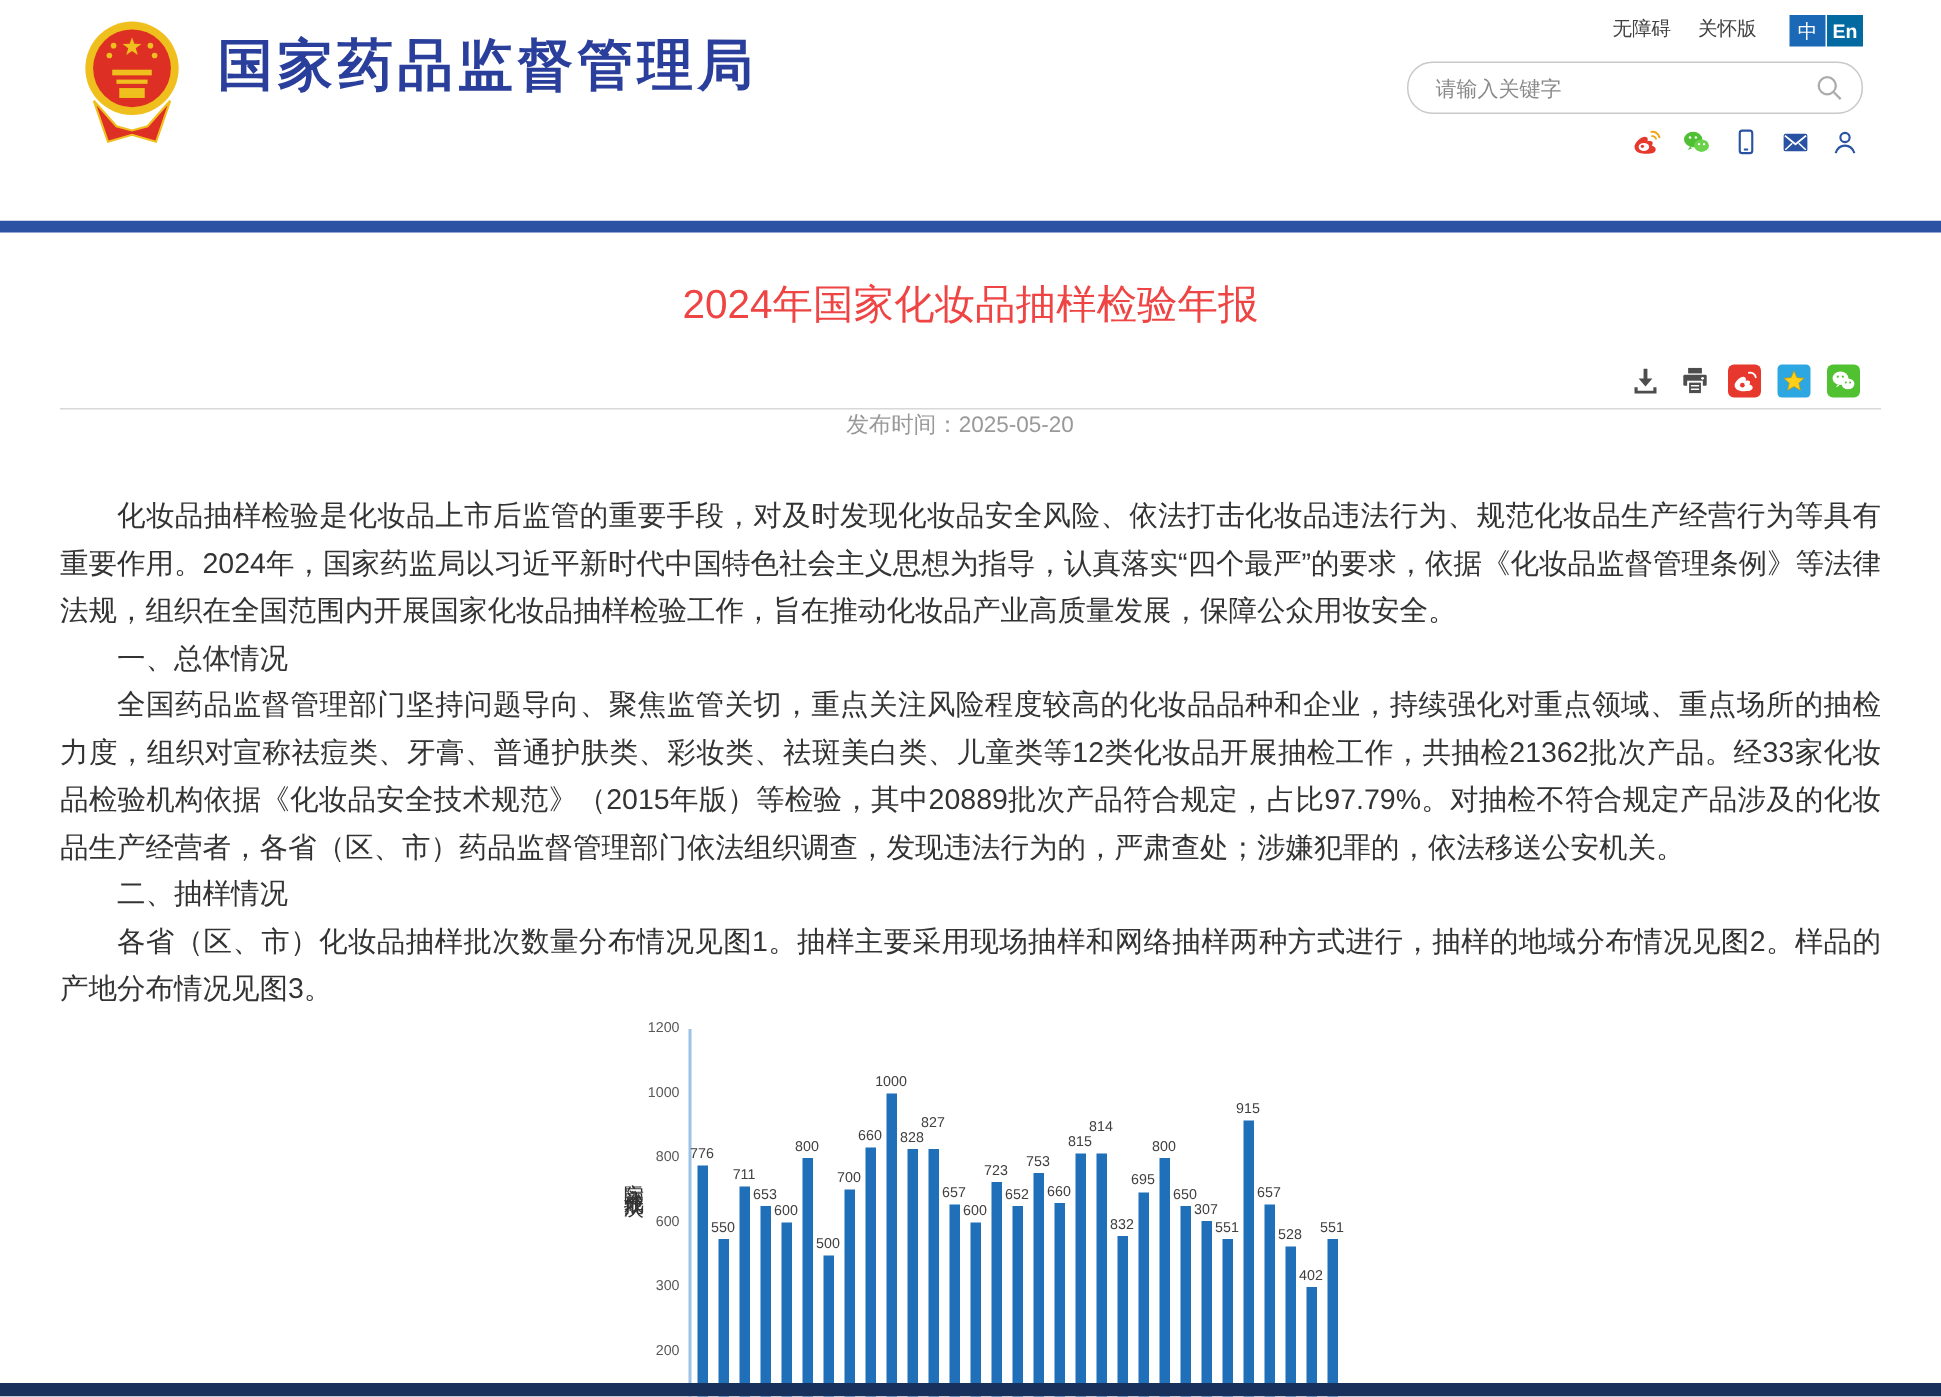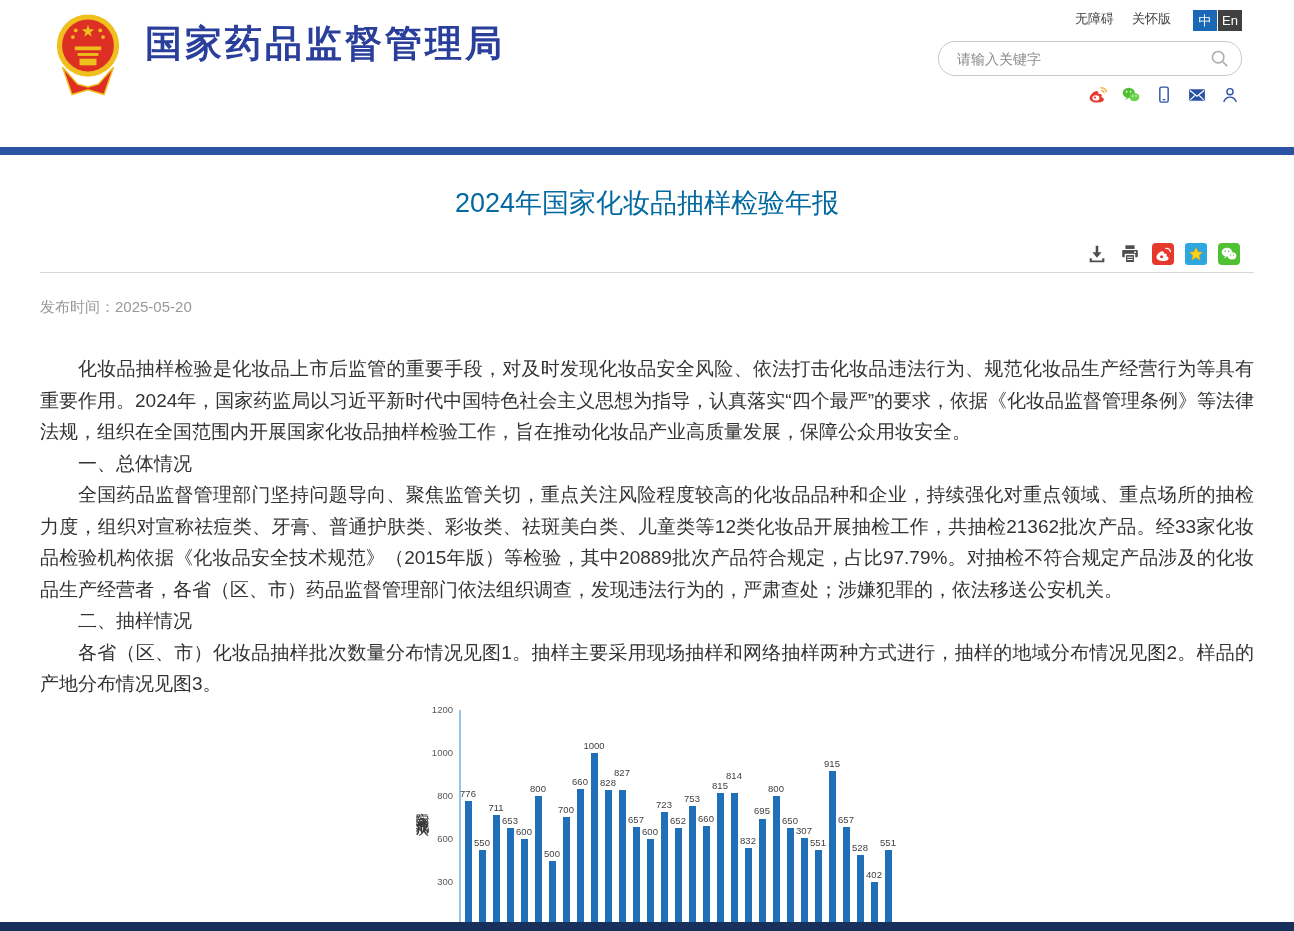"En" .lang-en { background: #404040 -> #0369a1; font-weight: none -> bold }
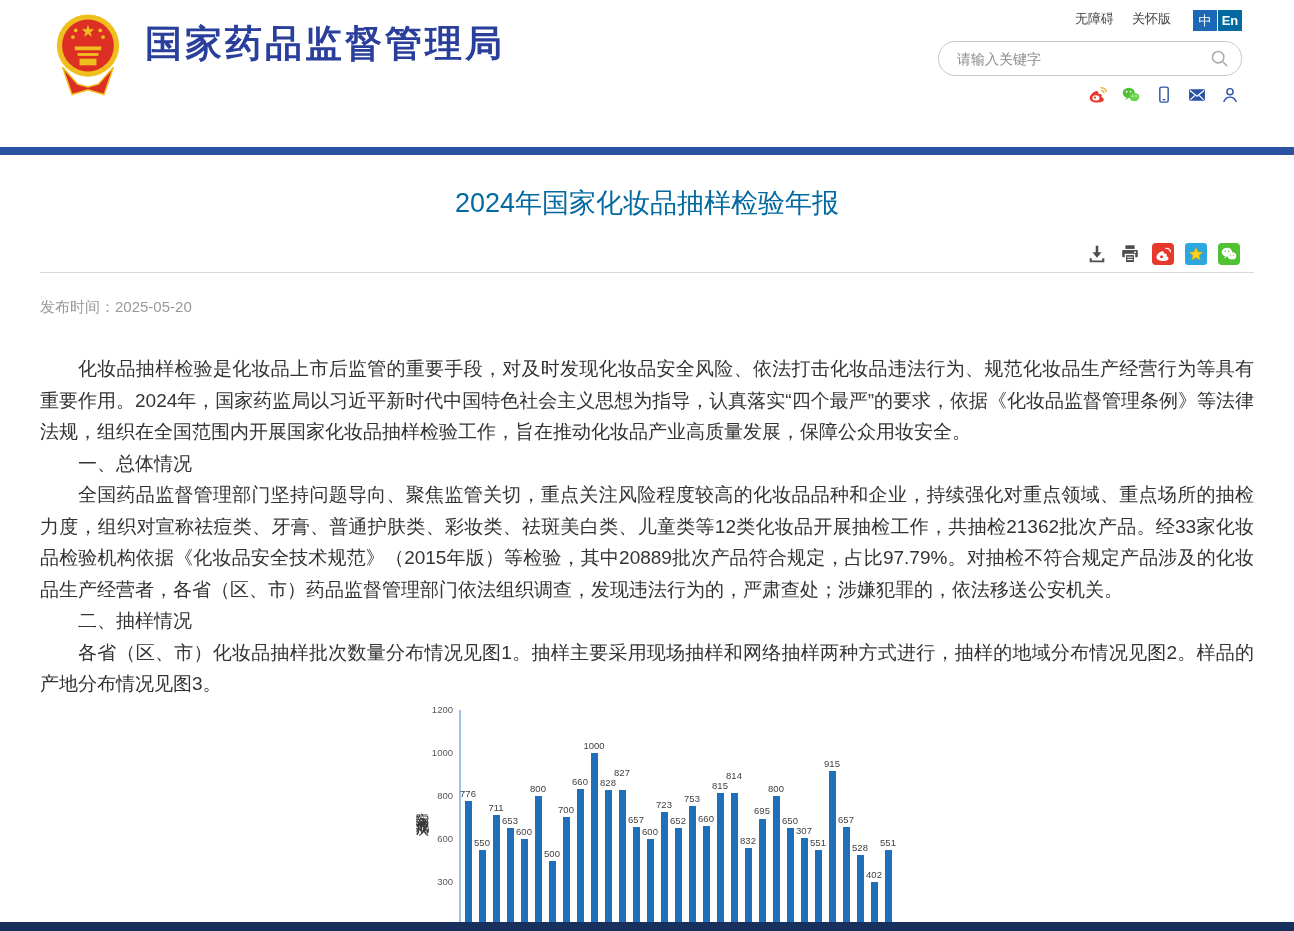"2024年国家化妆品抽样检验年报" .article-title { color: #0369a1 -> #ef4444 }
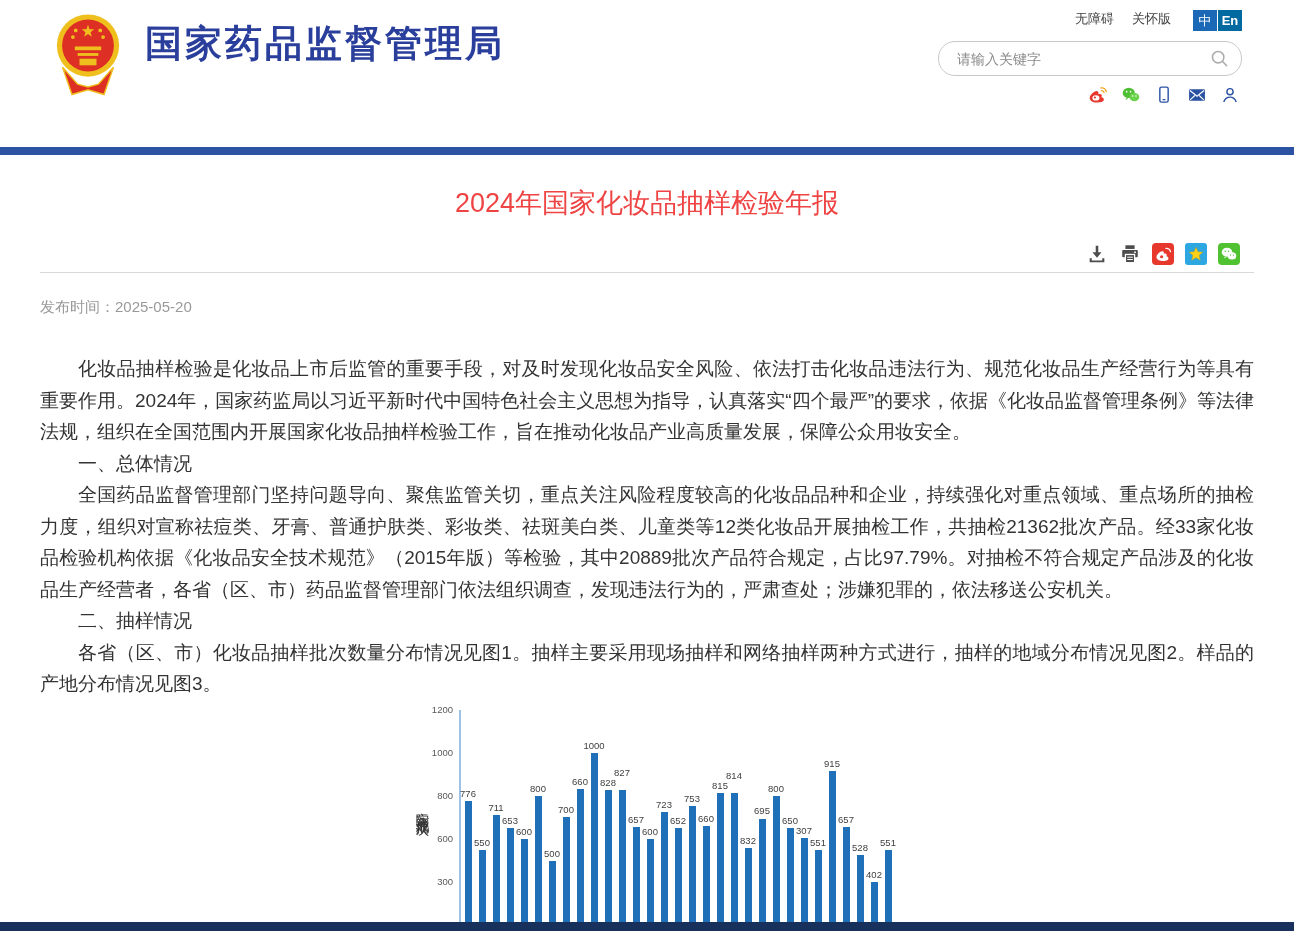"发布时间：2025-05-20" .pub-date { margin-top: 25px -> 1px; text-align: left -> center }
